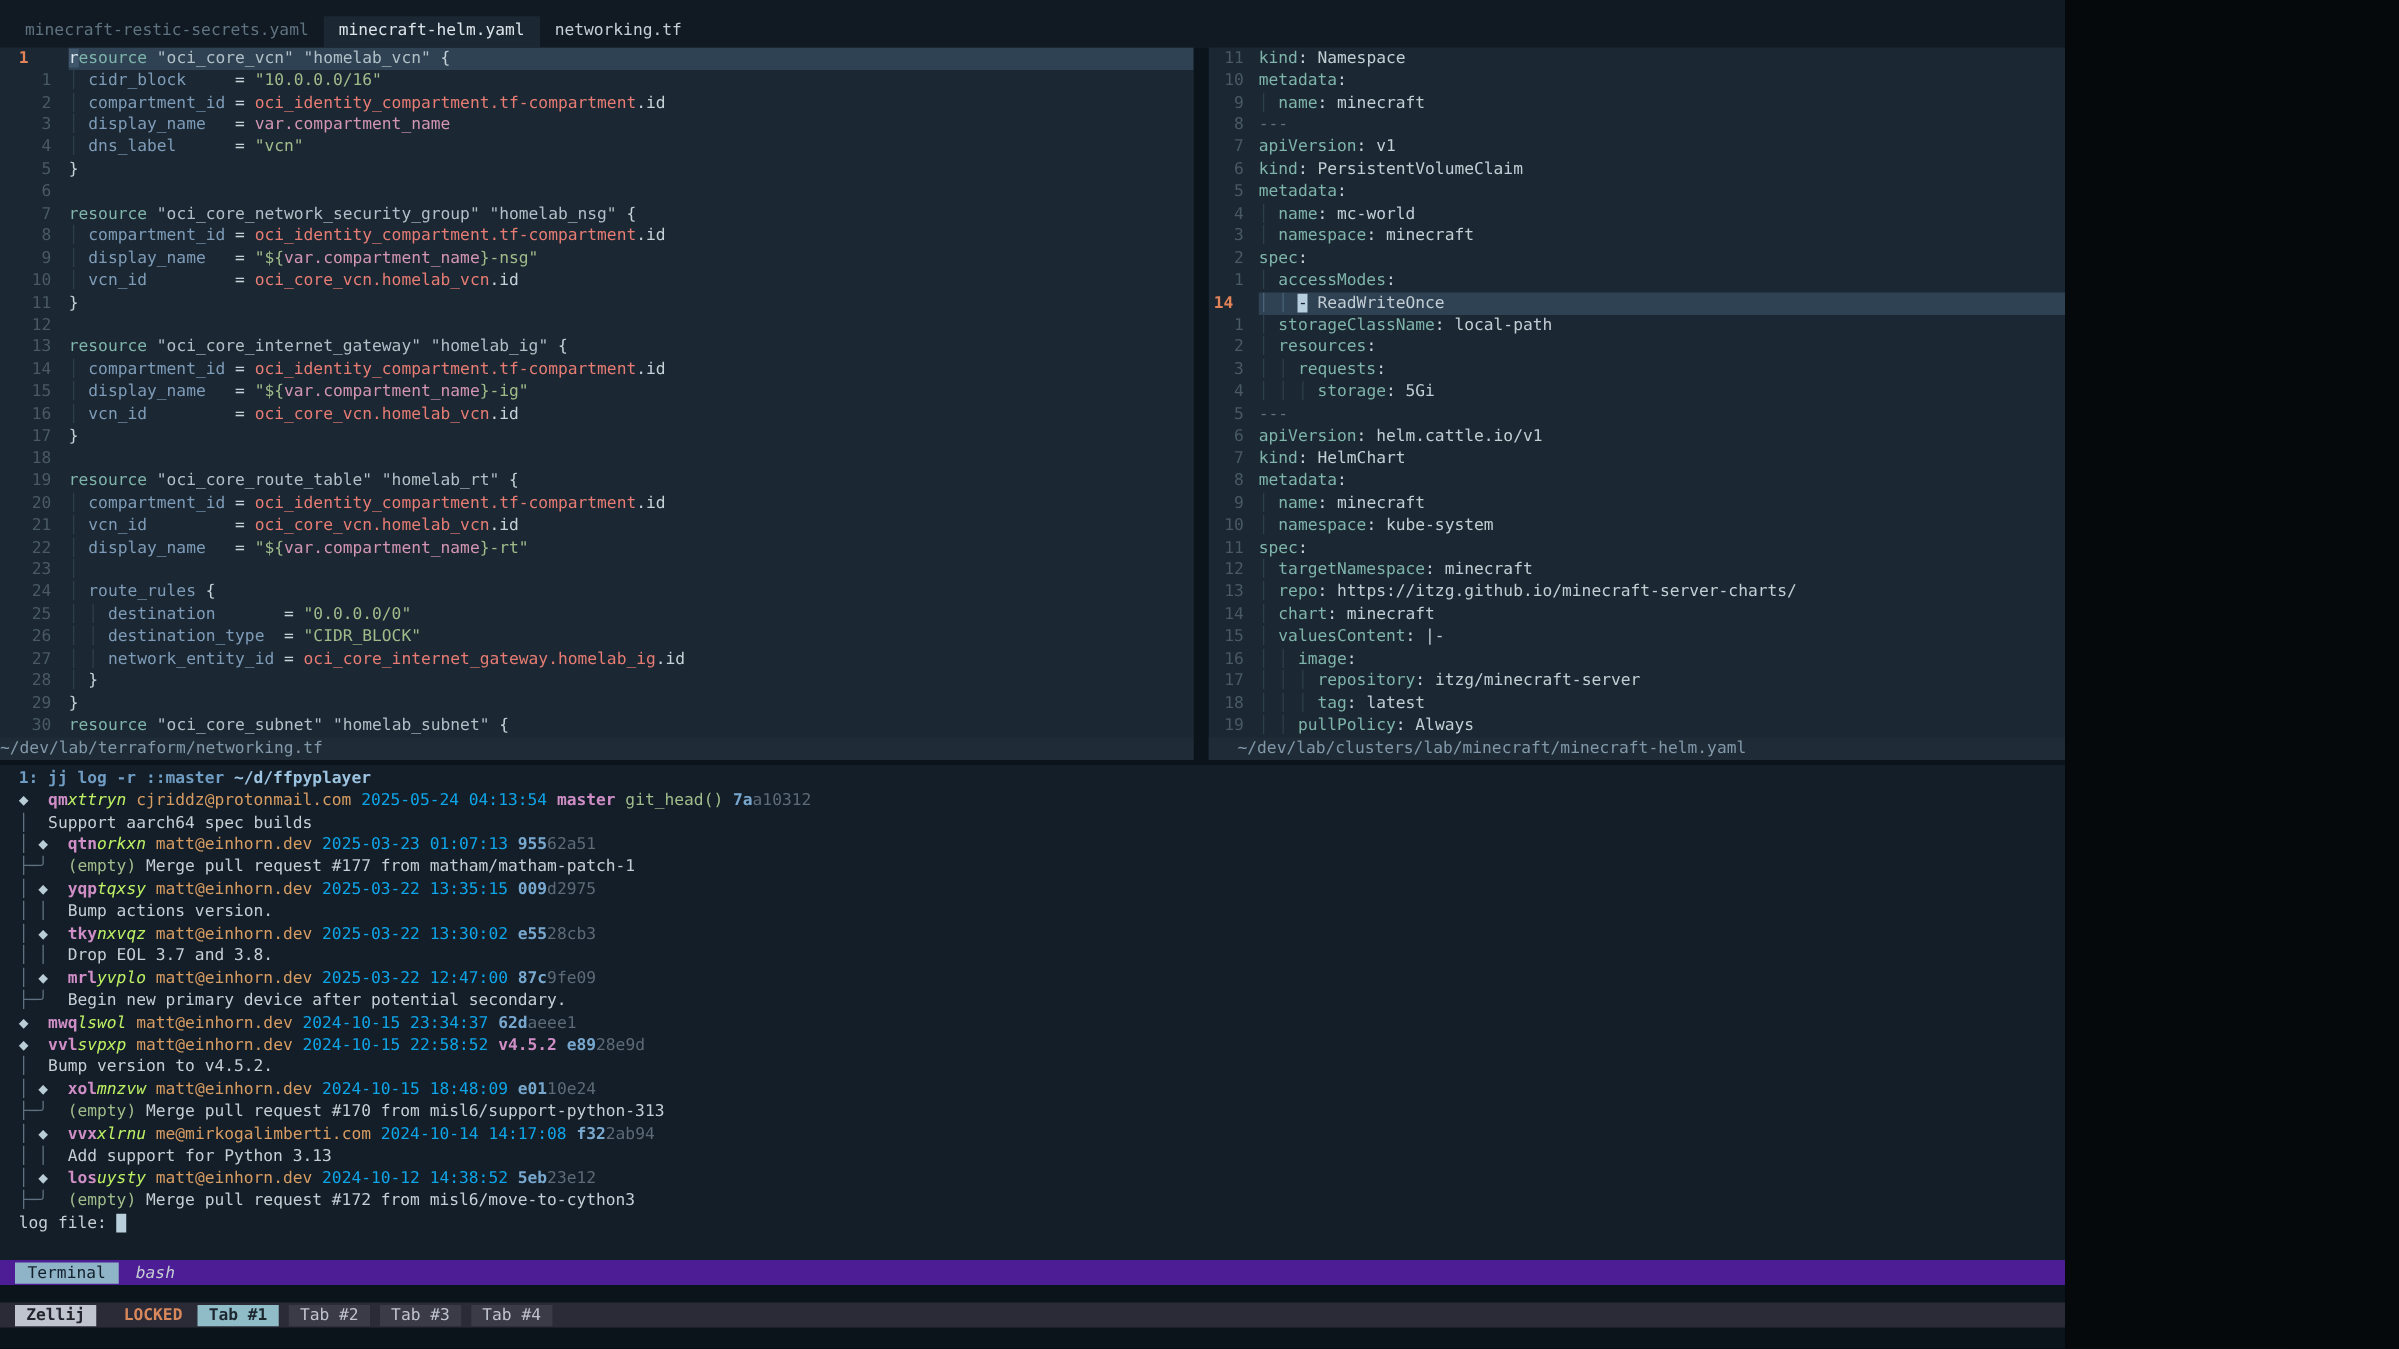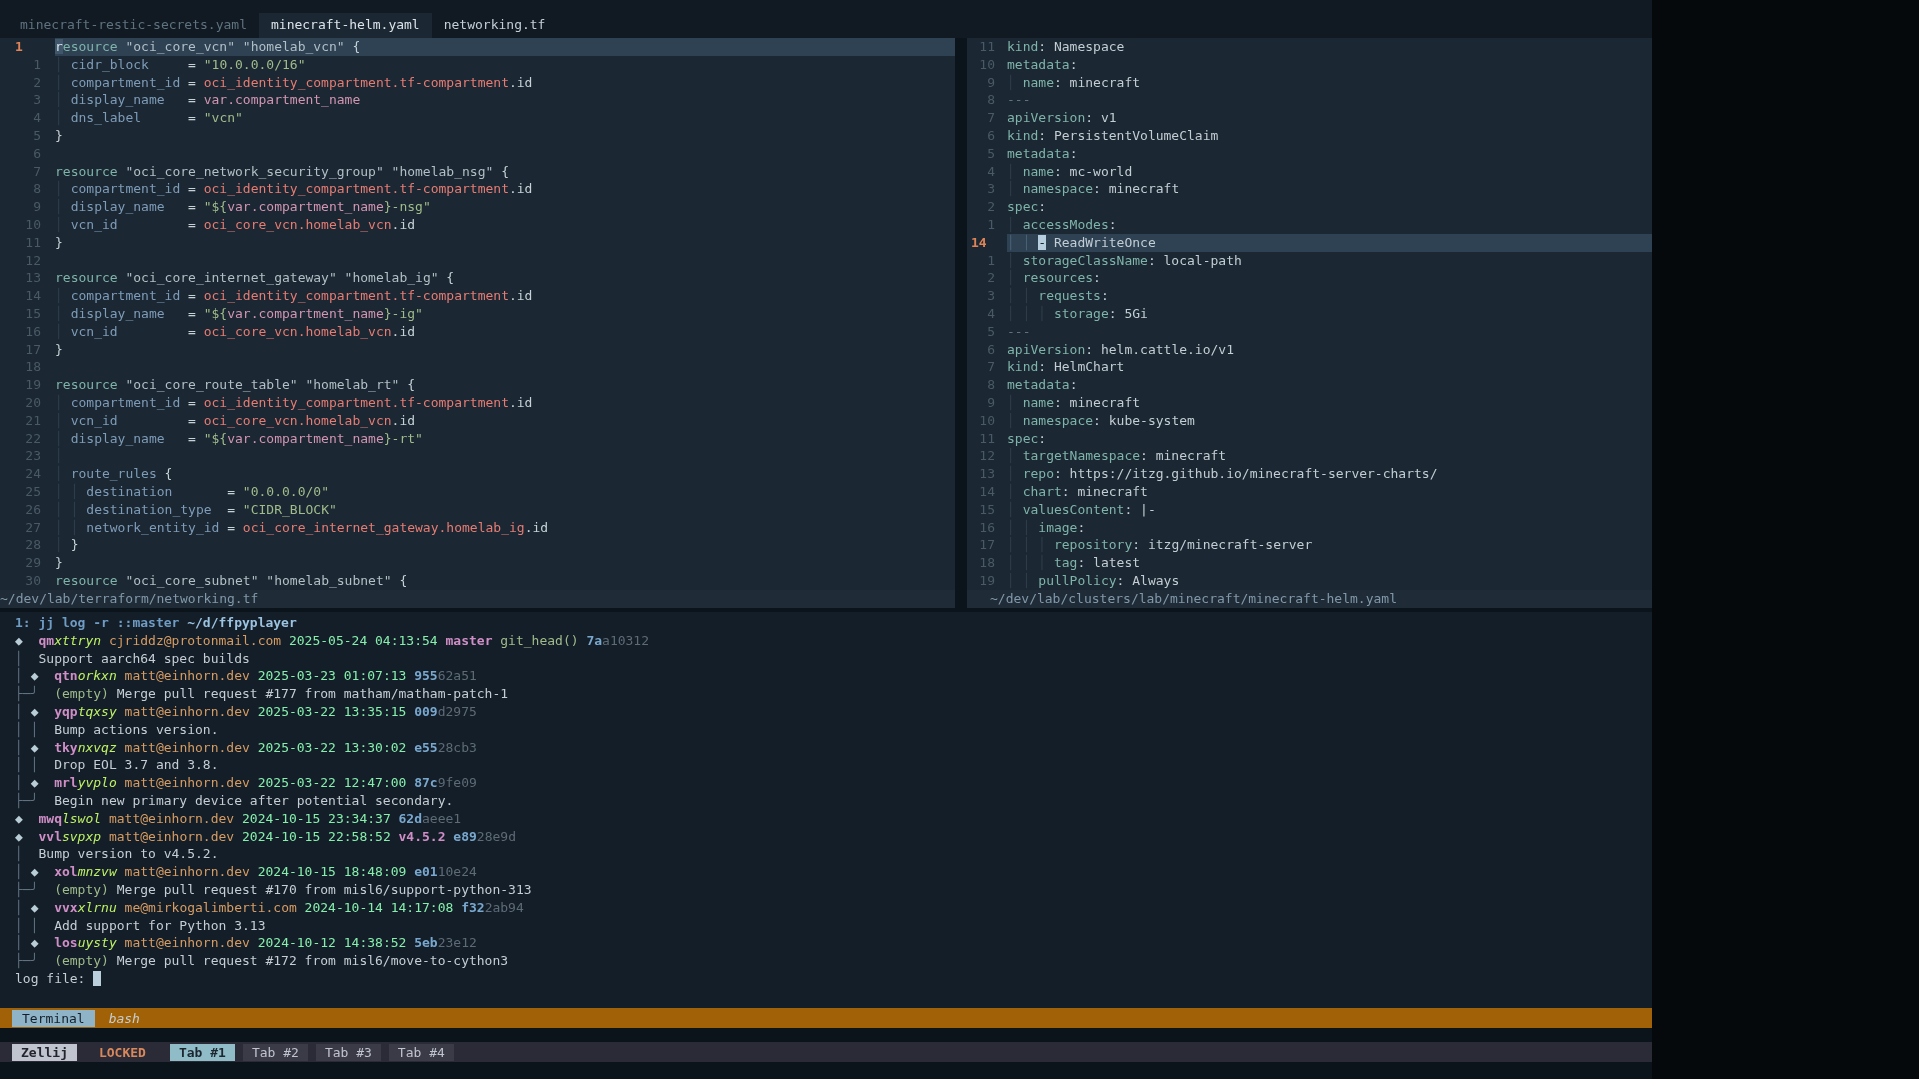"2025-05-24 04:13:54" .t-ts { color: #86efac -> #0ea5e9 }
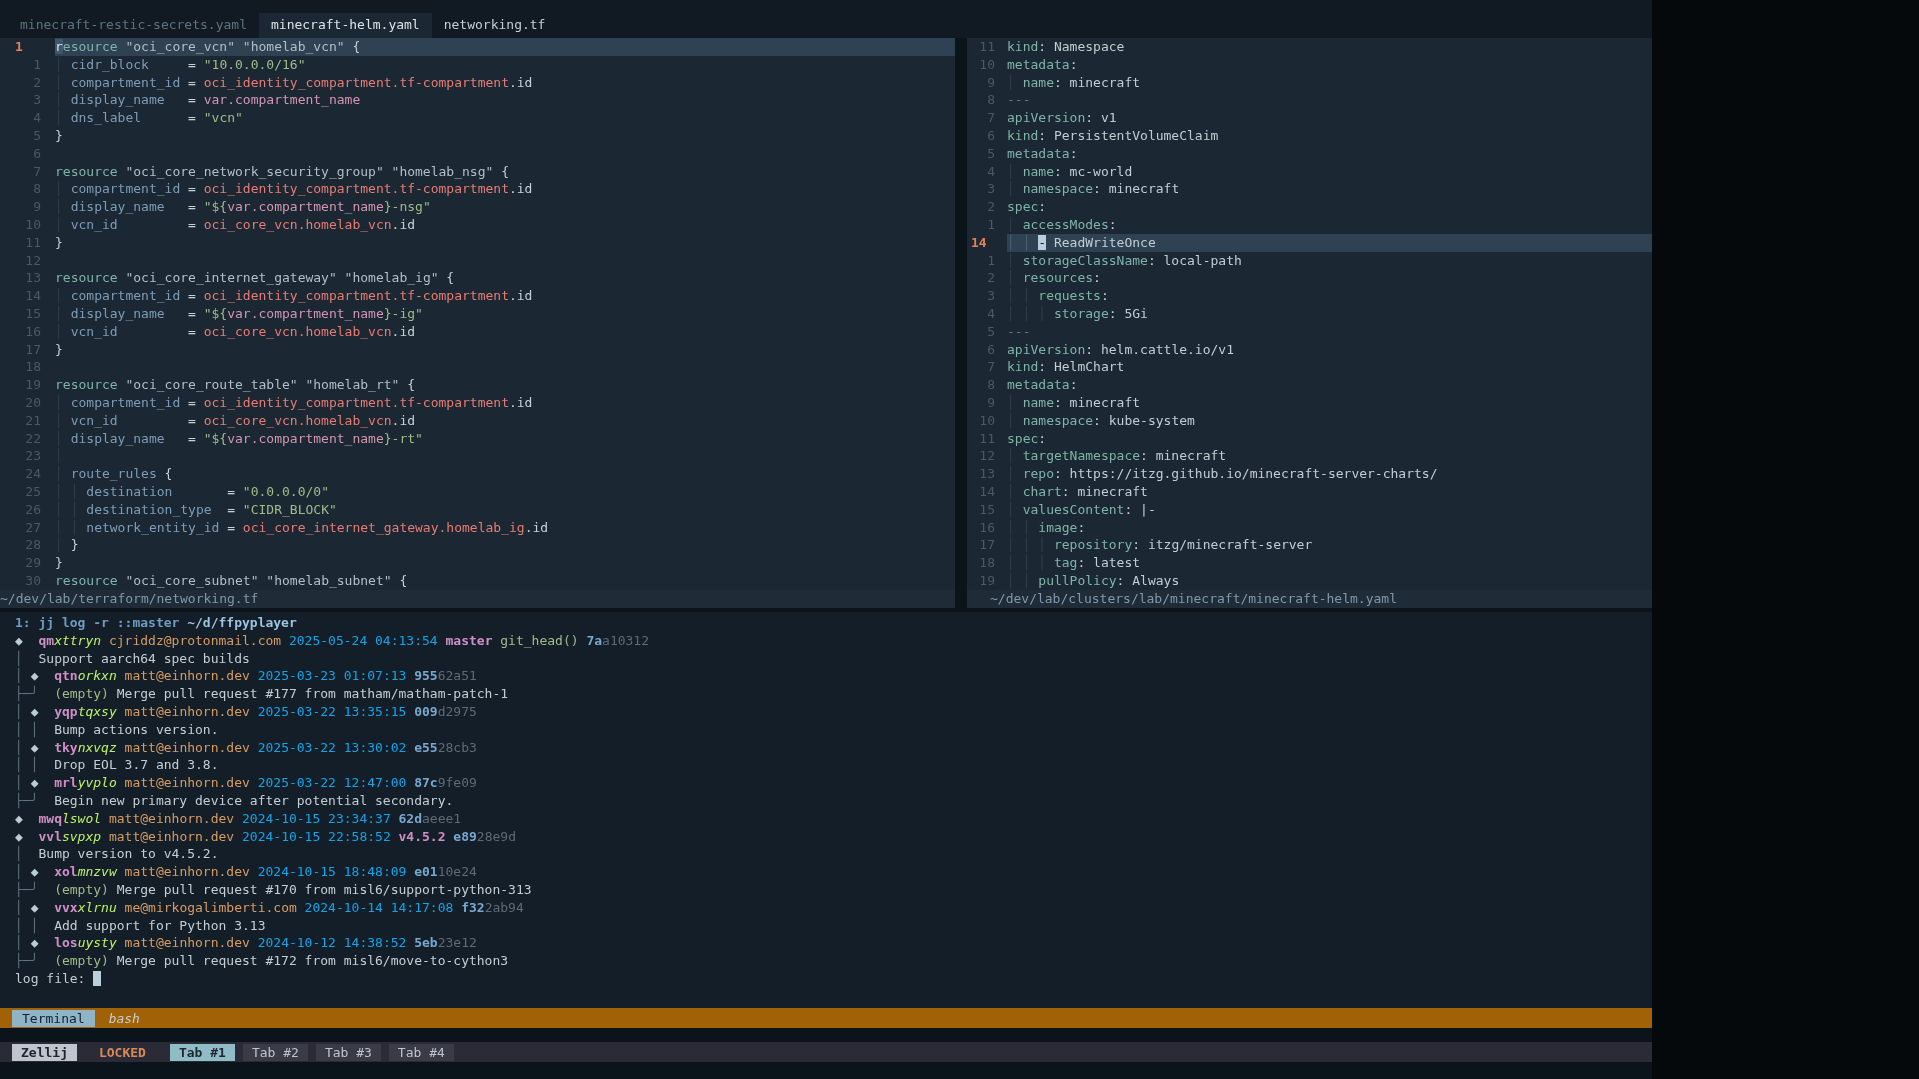"Terminal" .pane-bar { background: #a16207 -> #4c1d95 }
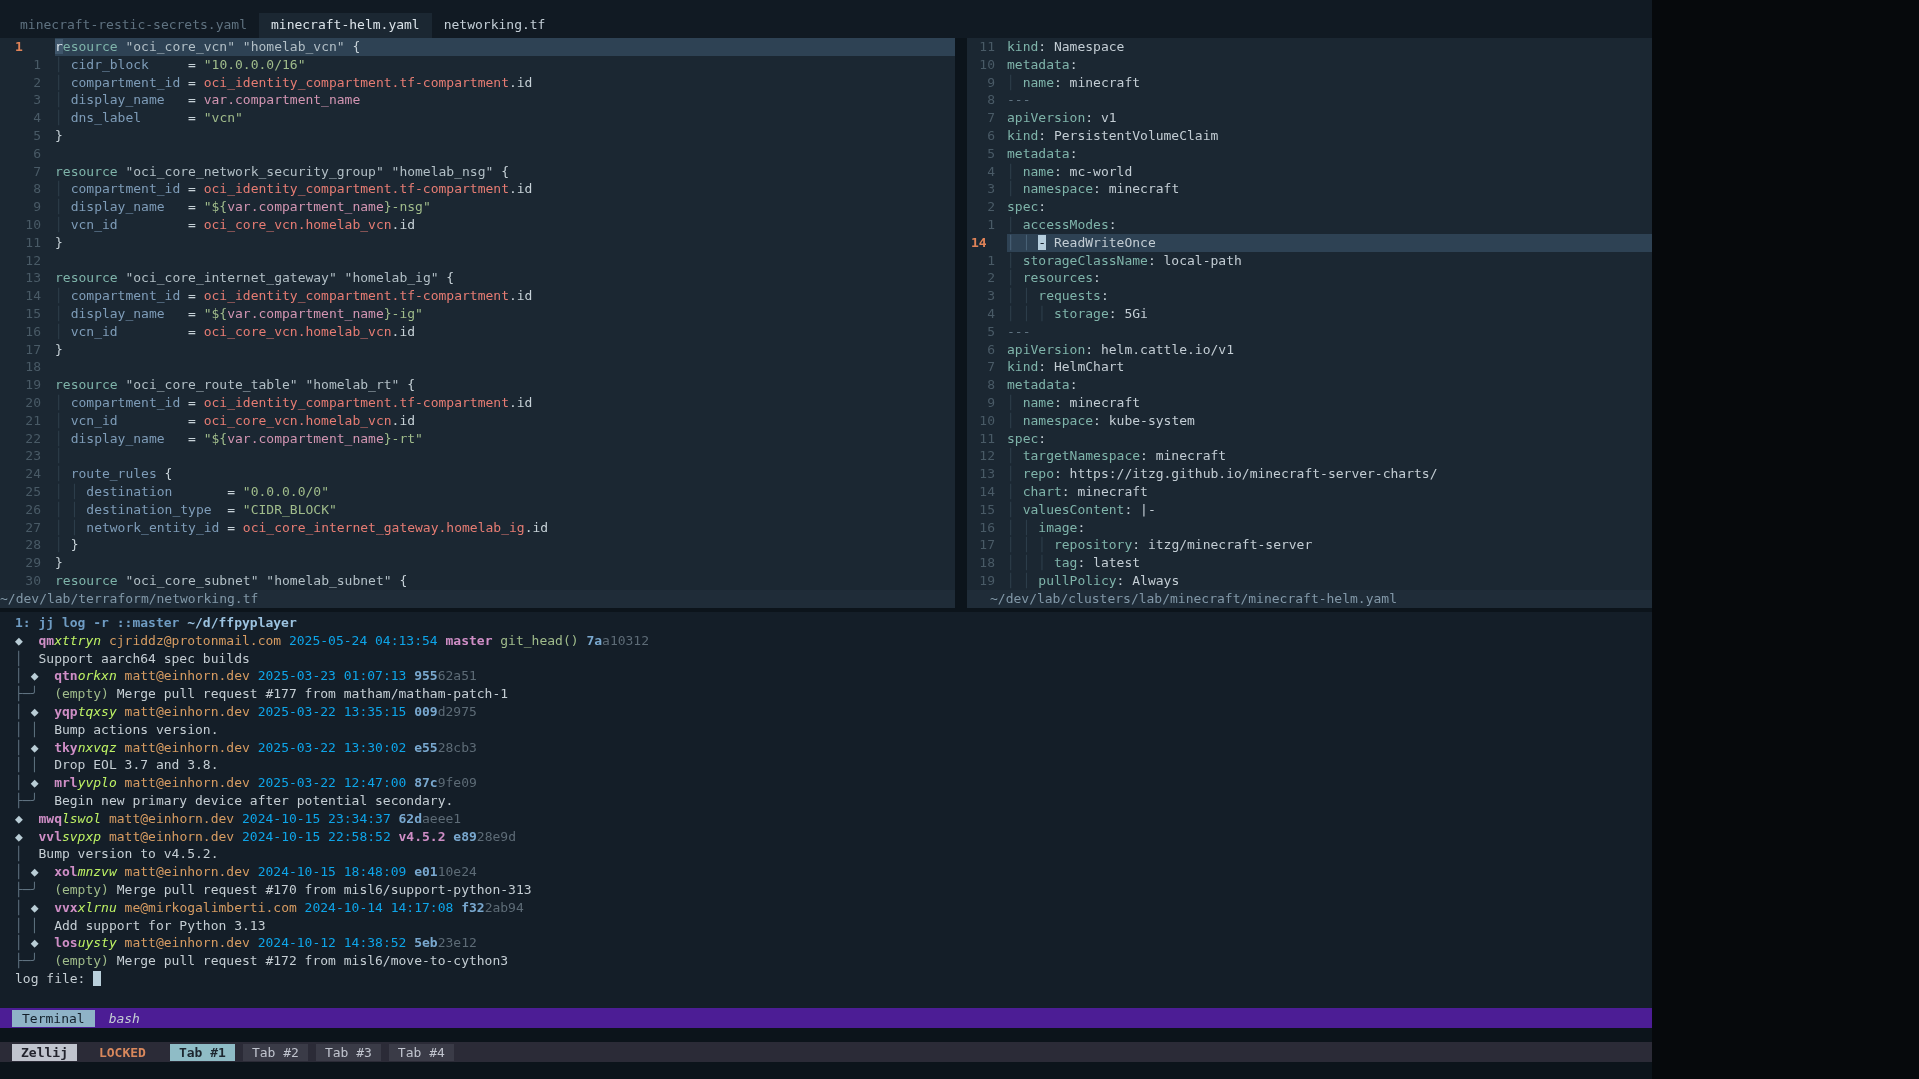"Tab #1" #zellij-tabs { margin-left: 24px -> 12px }
